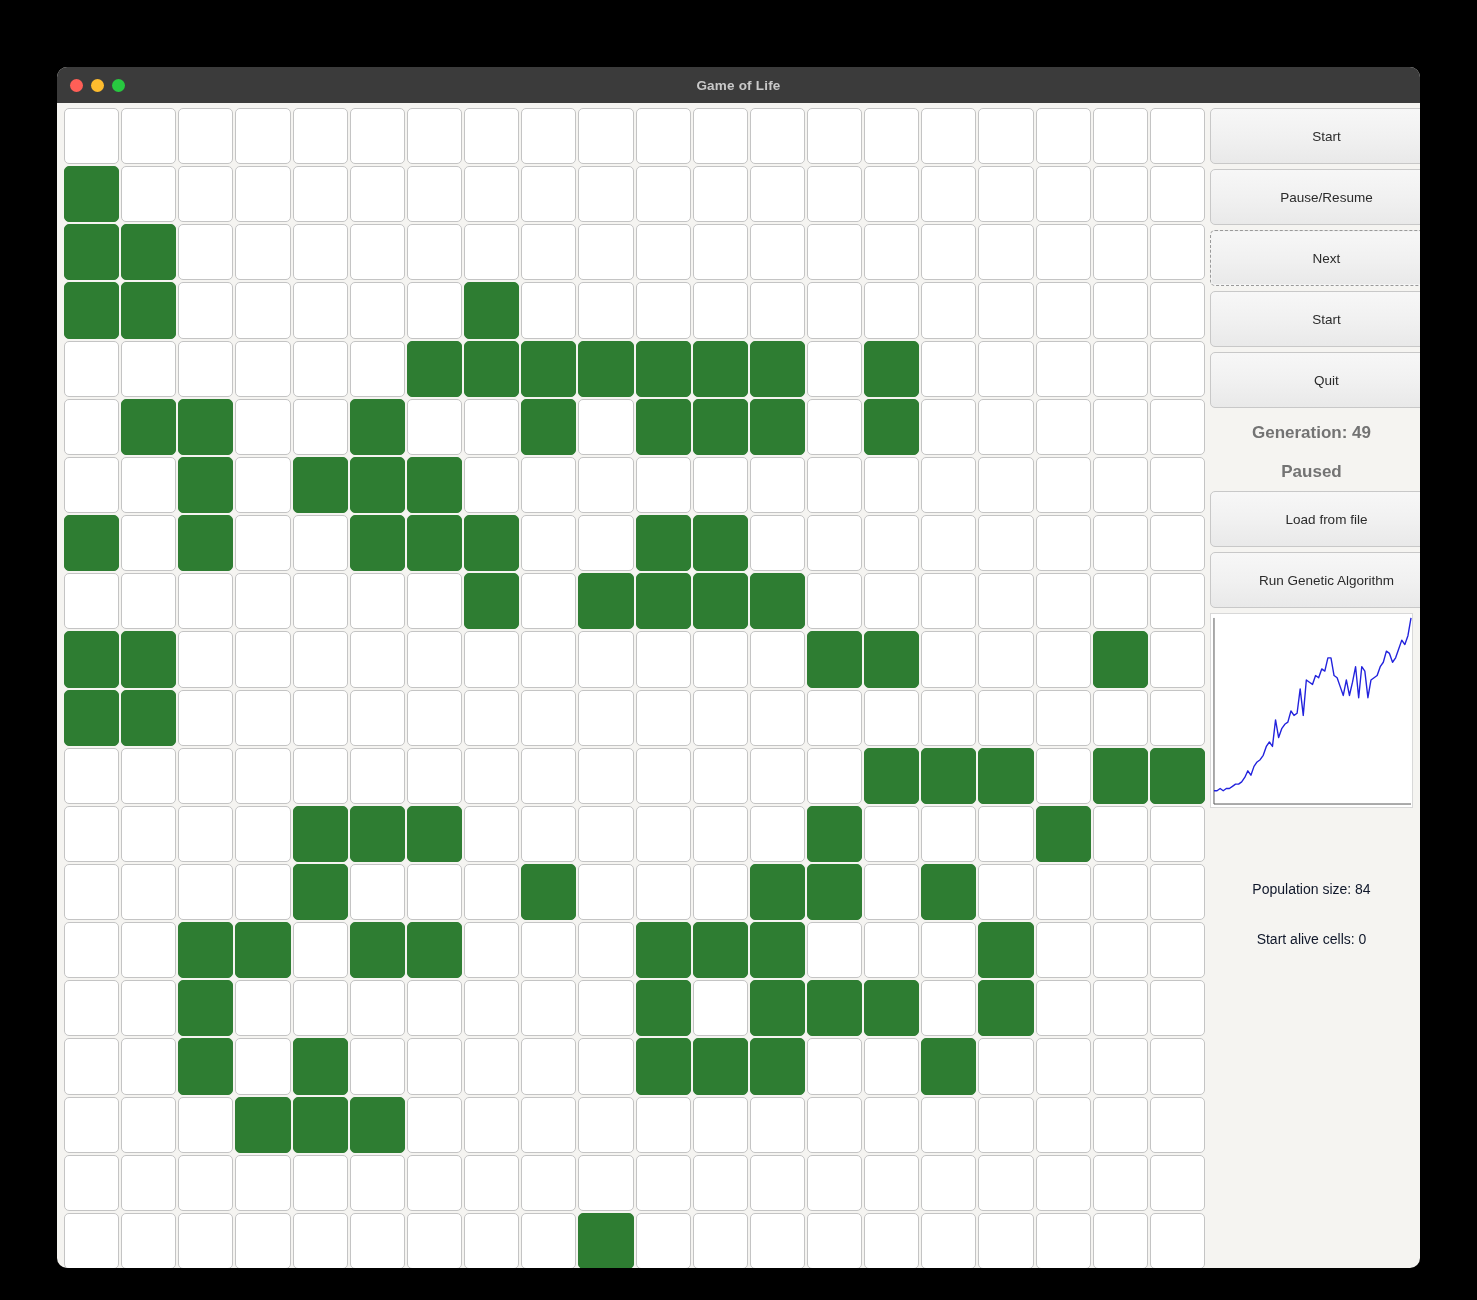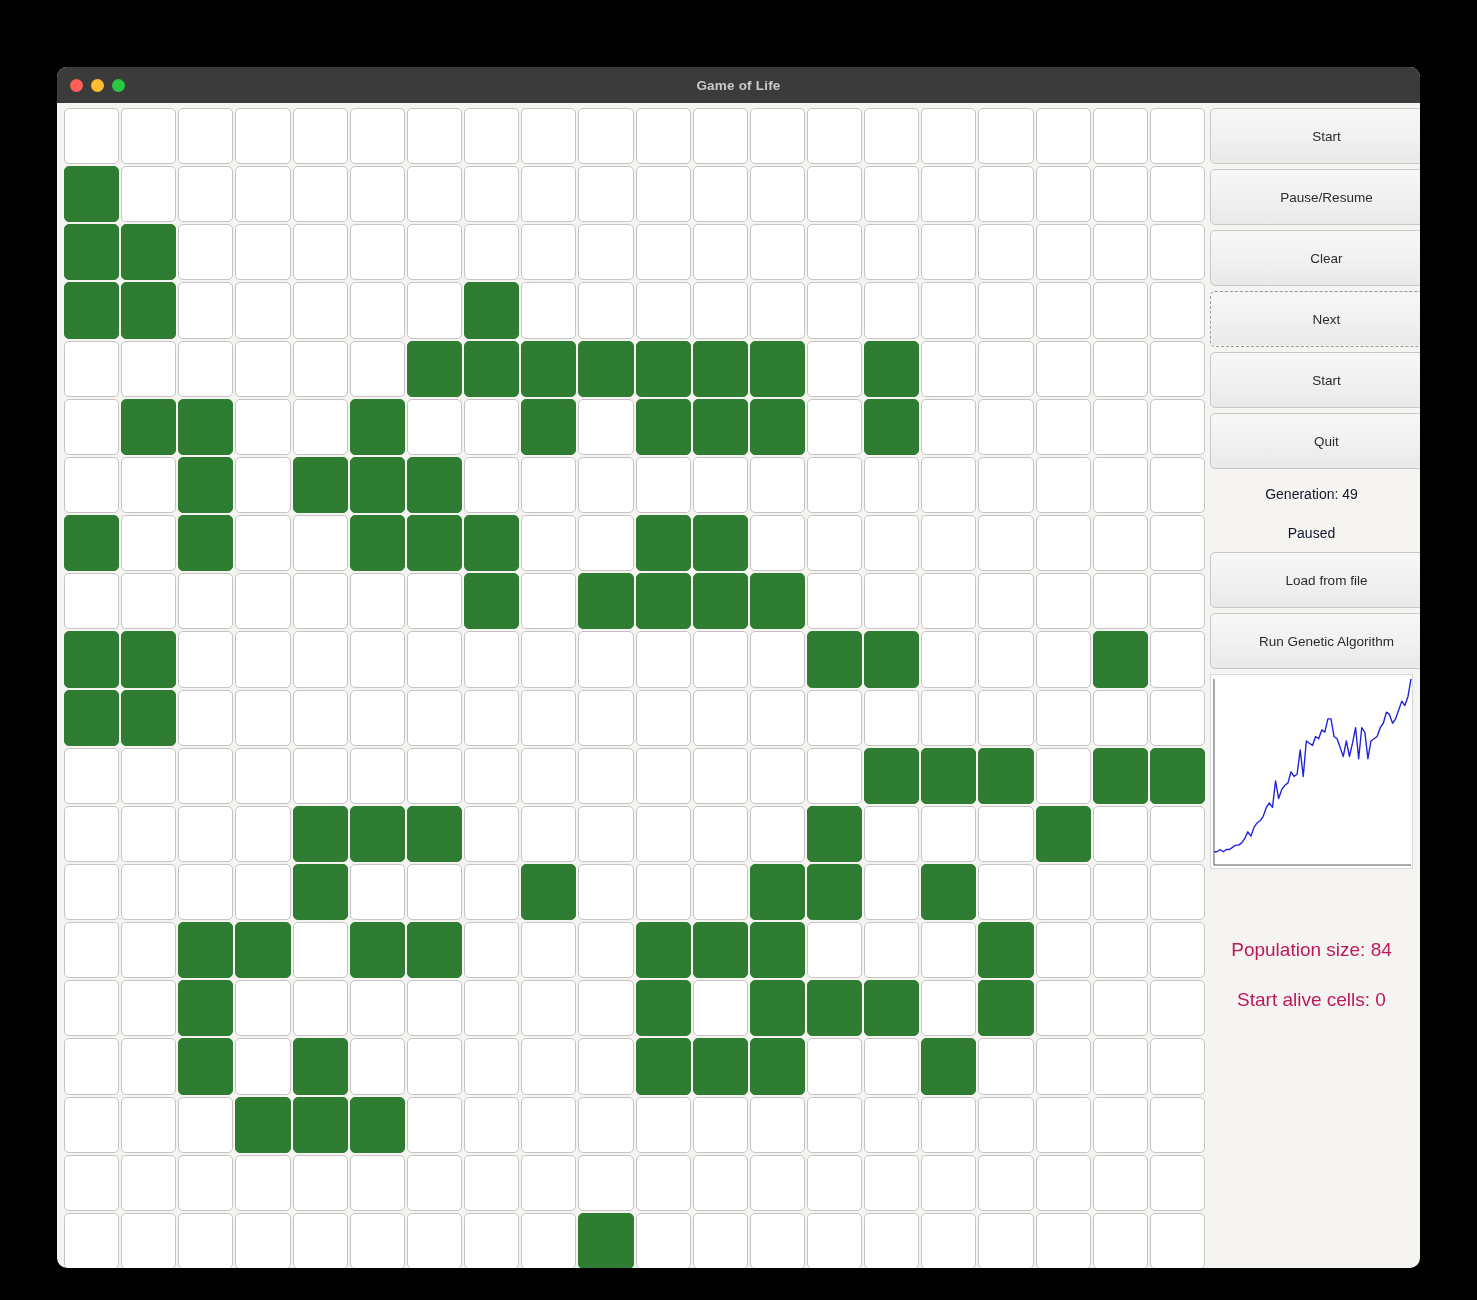"Clear" div.btn { html: <div>Clear</div> -> none }
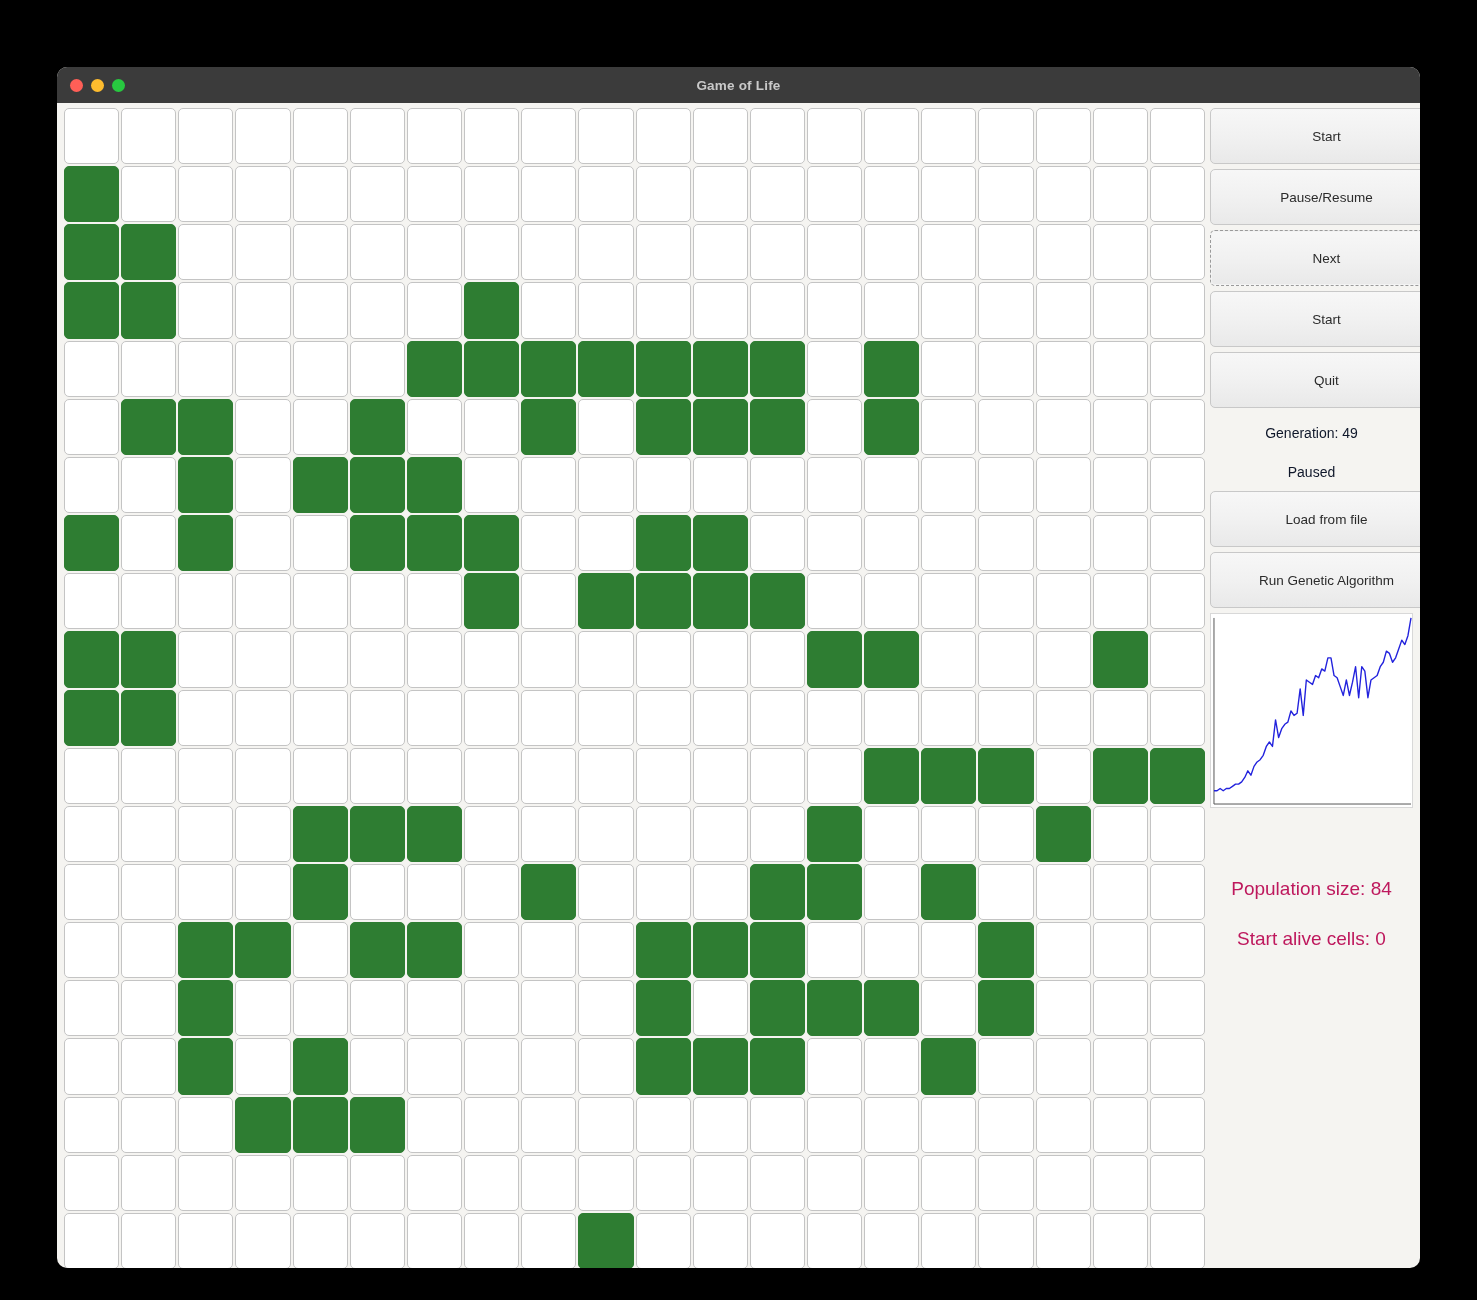"Generation: 49" .status { color: #0f172a -> #737373; font-size: 14px -> 17px; font-weight: none -> bold }
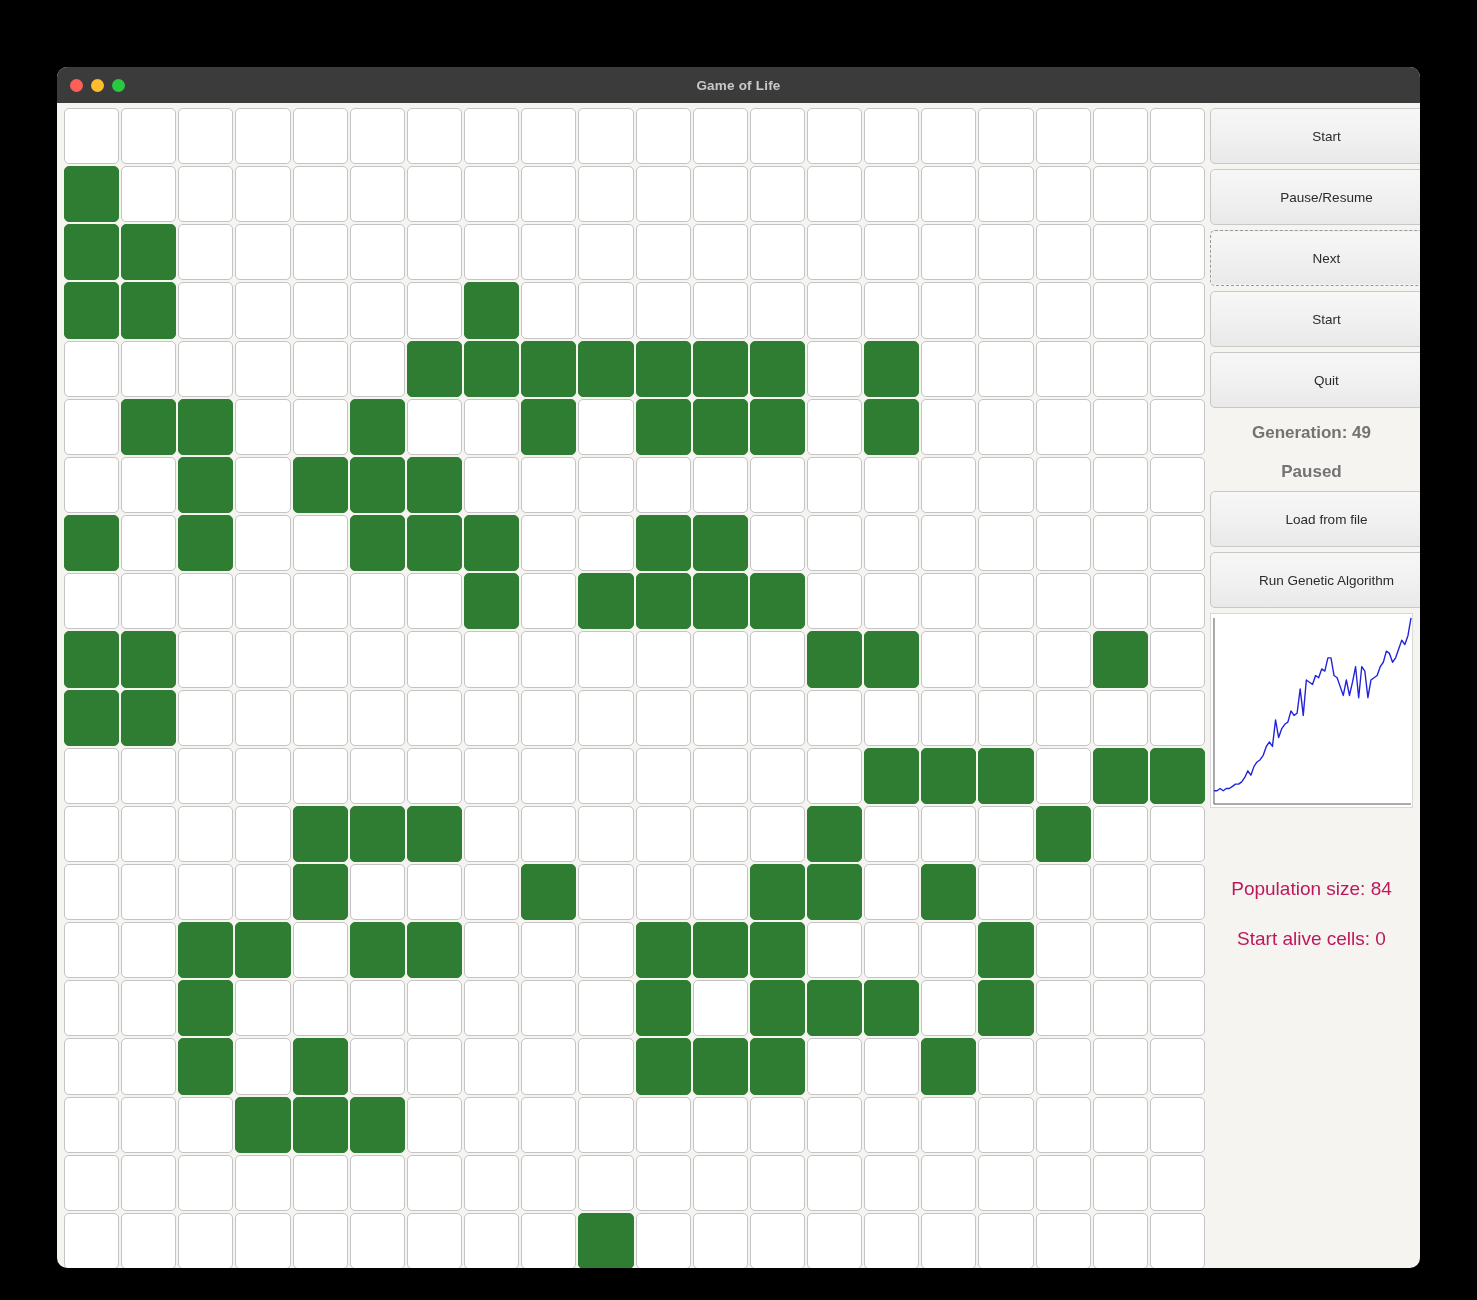"Population size: 84" .metric { color: #be185d -> #0f172a; font-size: 19px -> 14px }
